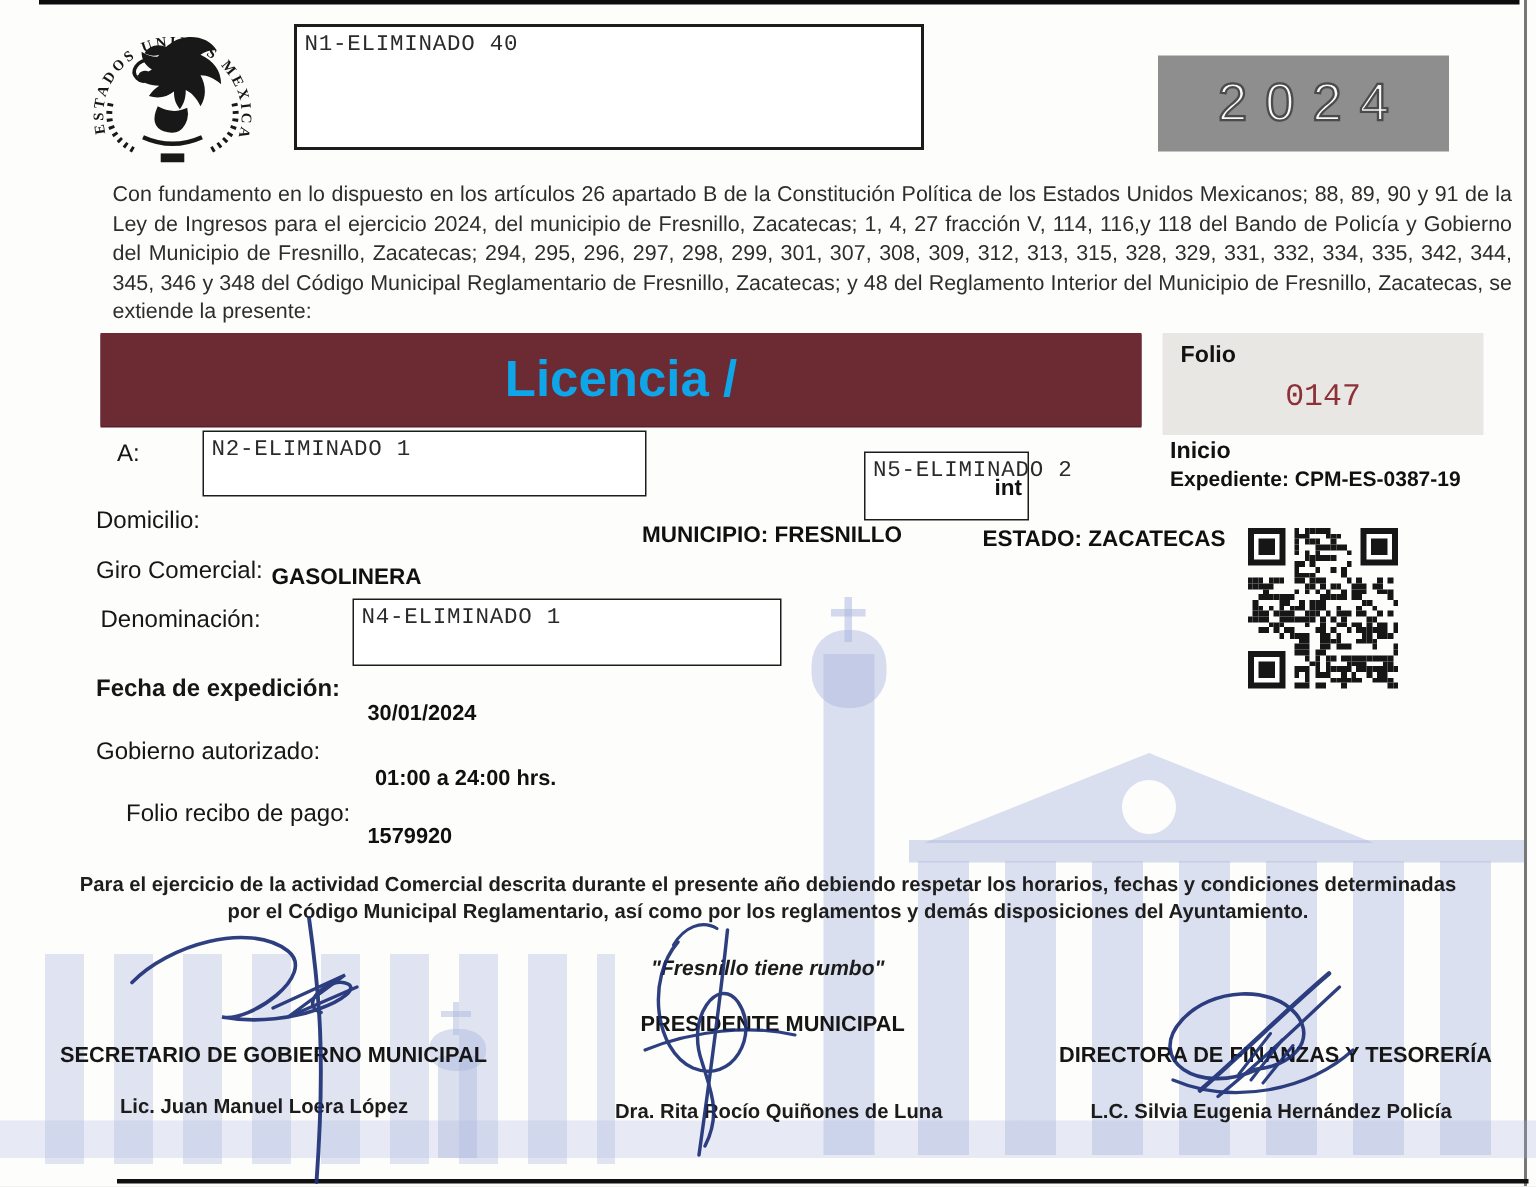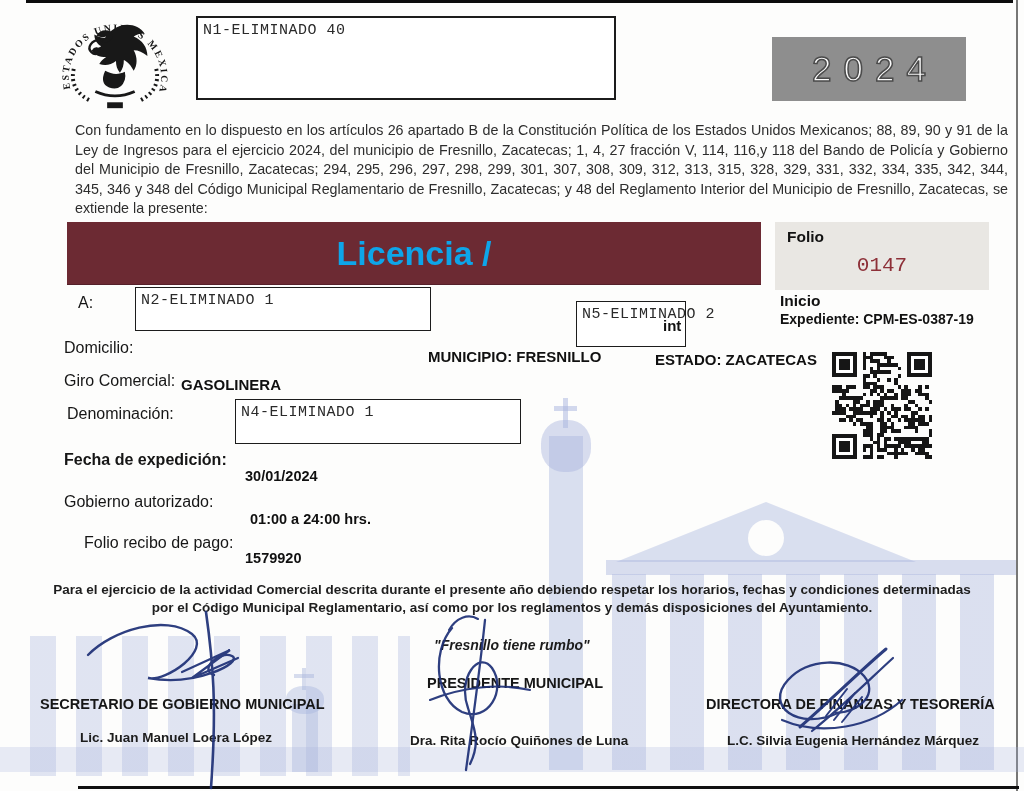"L.C. Silvia Eugenia Hernández Márquez" div.abs { text: Márquez -> Policía }
